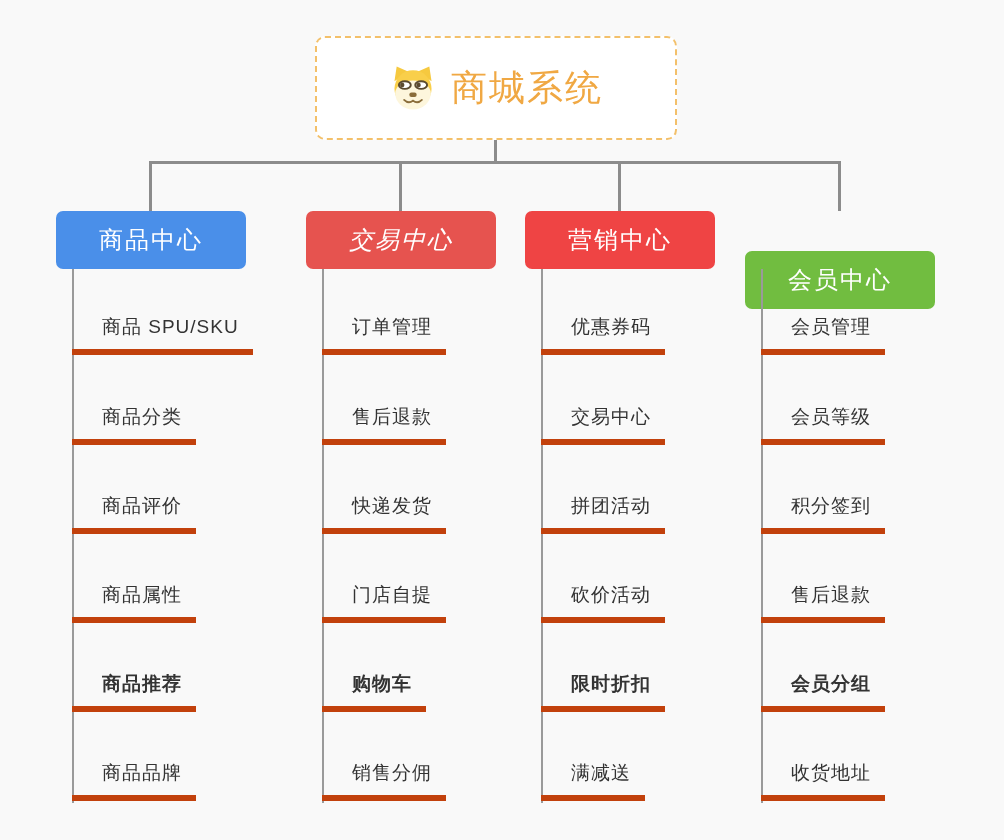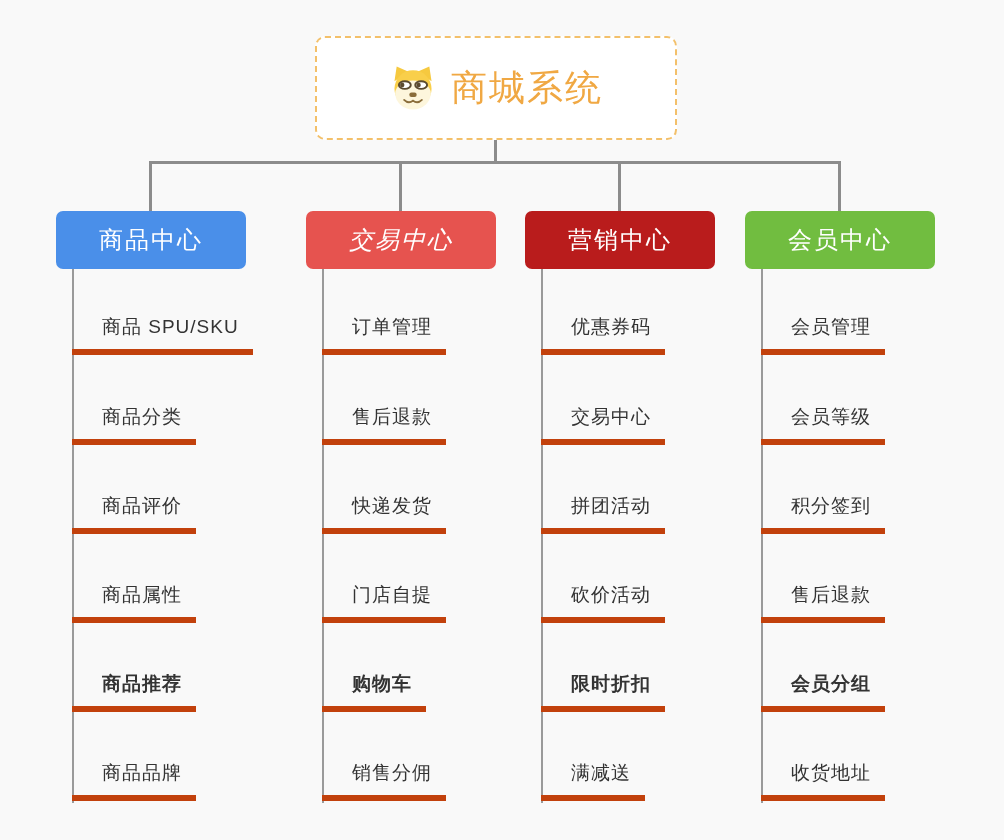"营销中心" div.branch-node { background: #b91c1c -> #ef4444 }
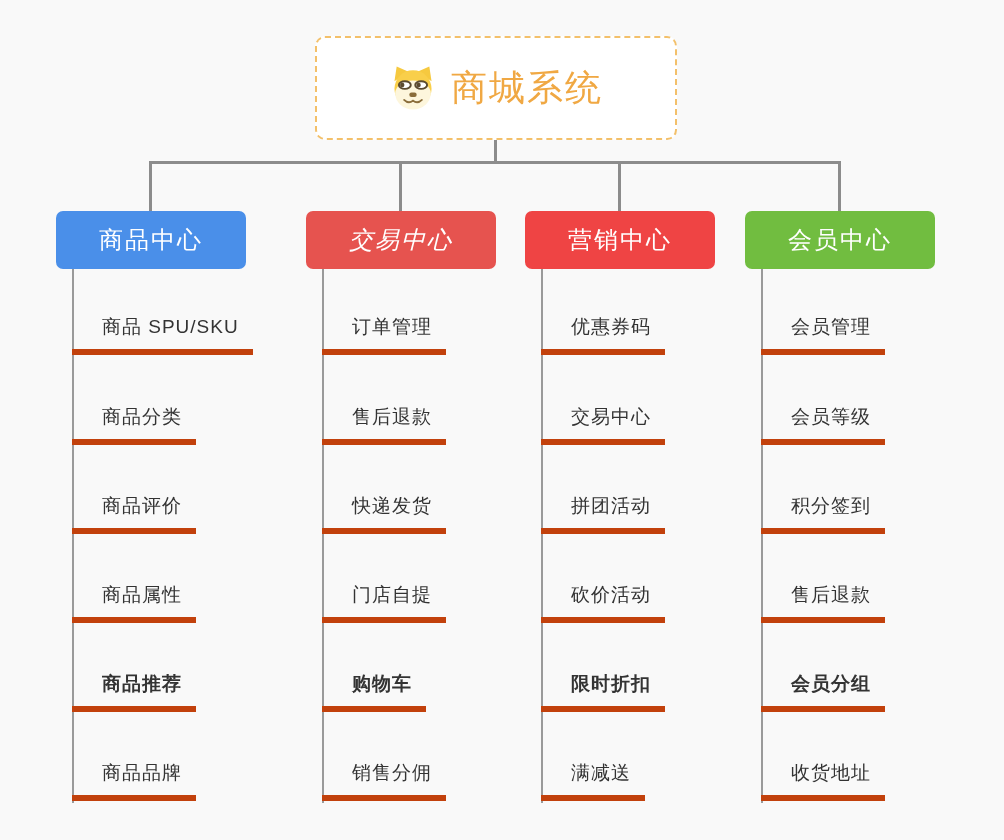"会员中心" div.branch-node { margin-top: none -> 40px }
